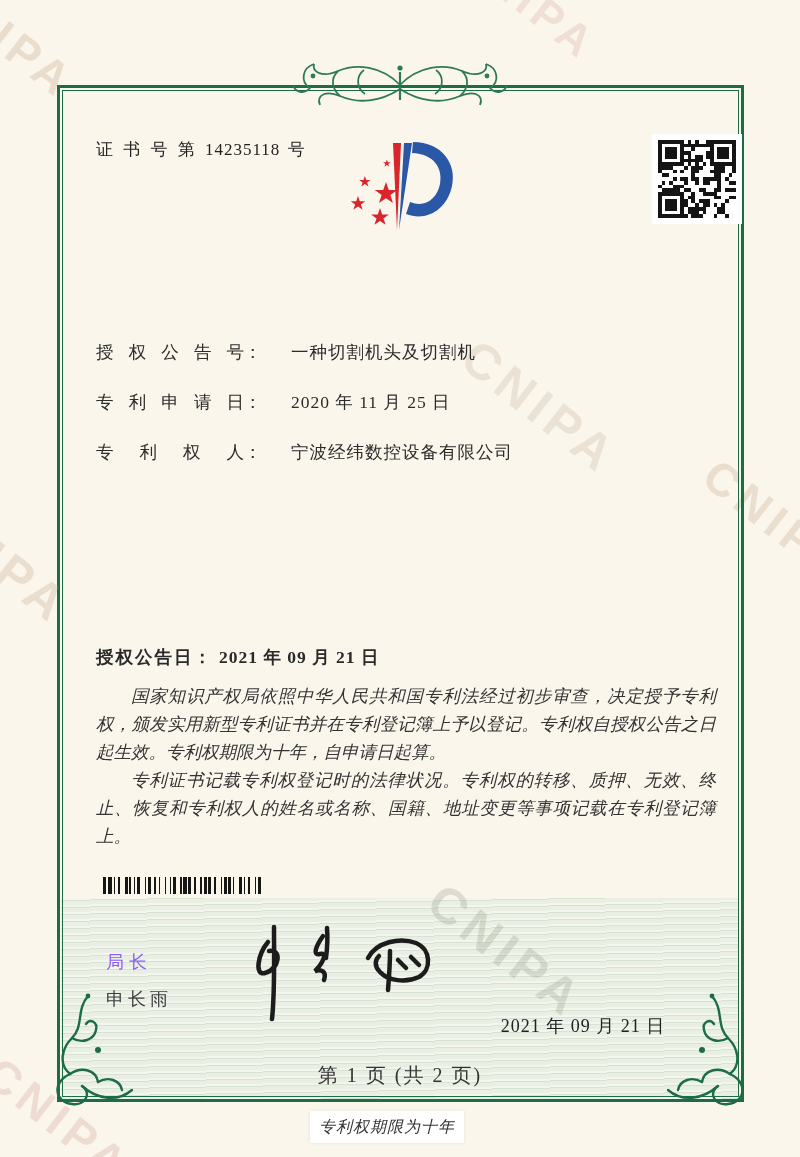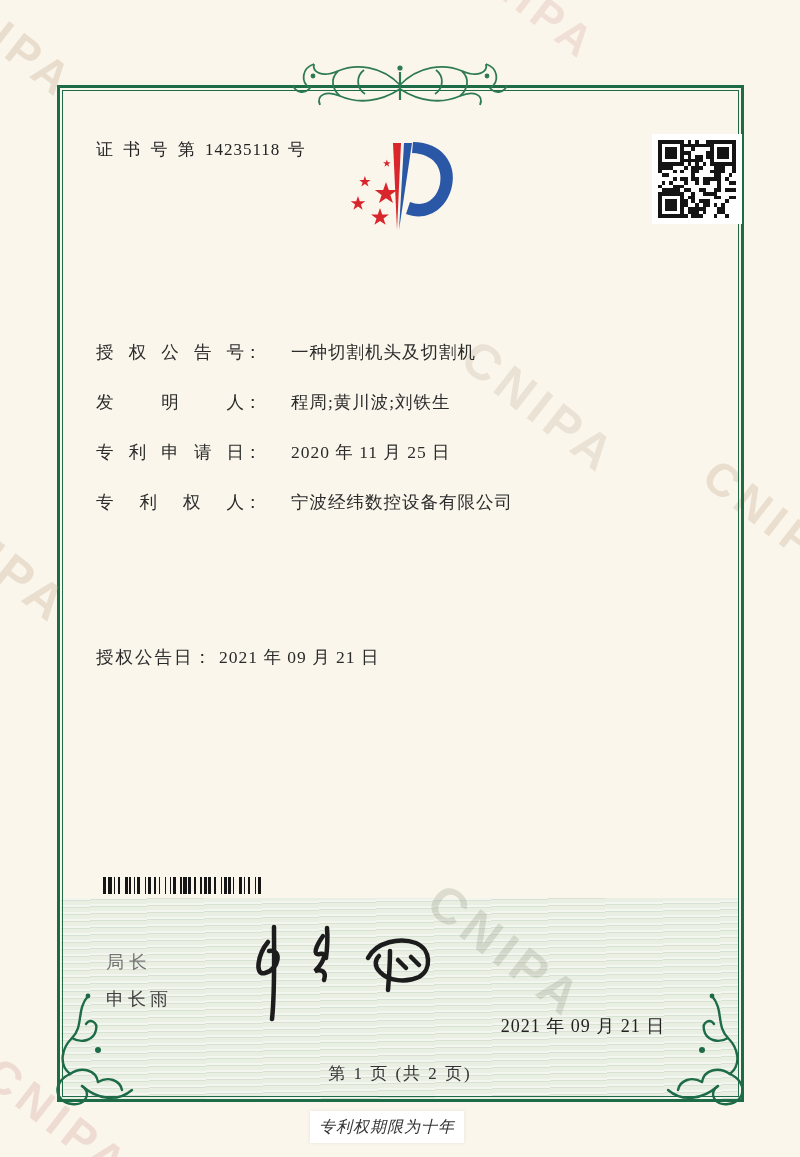"发明人： 程周;黄川波;刘铁生" div.frow { html: <div> <span>发明人</span><span>：</span> <span>程周;黄川波;刘铁生</span> </div> -> none }
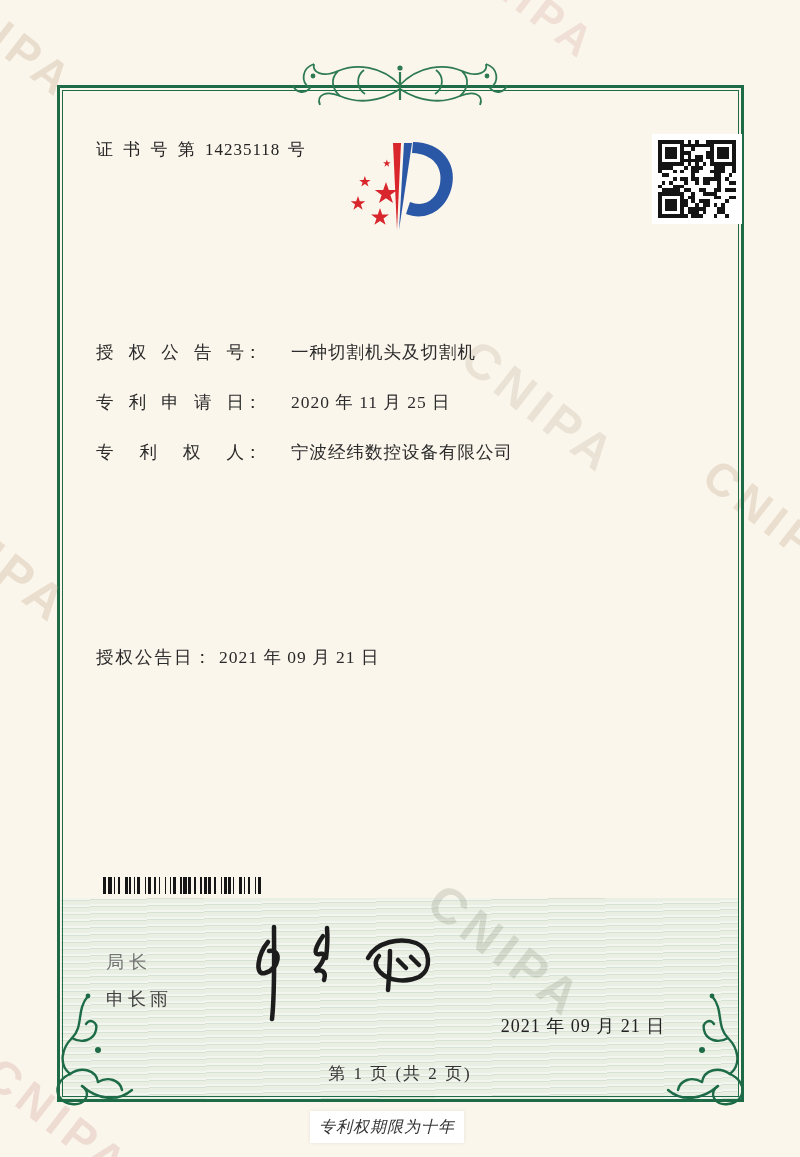"授权公告日： 2021 年 09 月" .grant-row { font-weight: none -> bold }
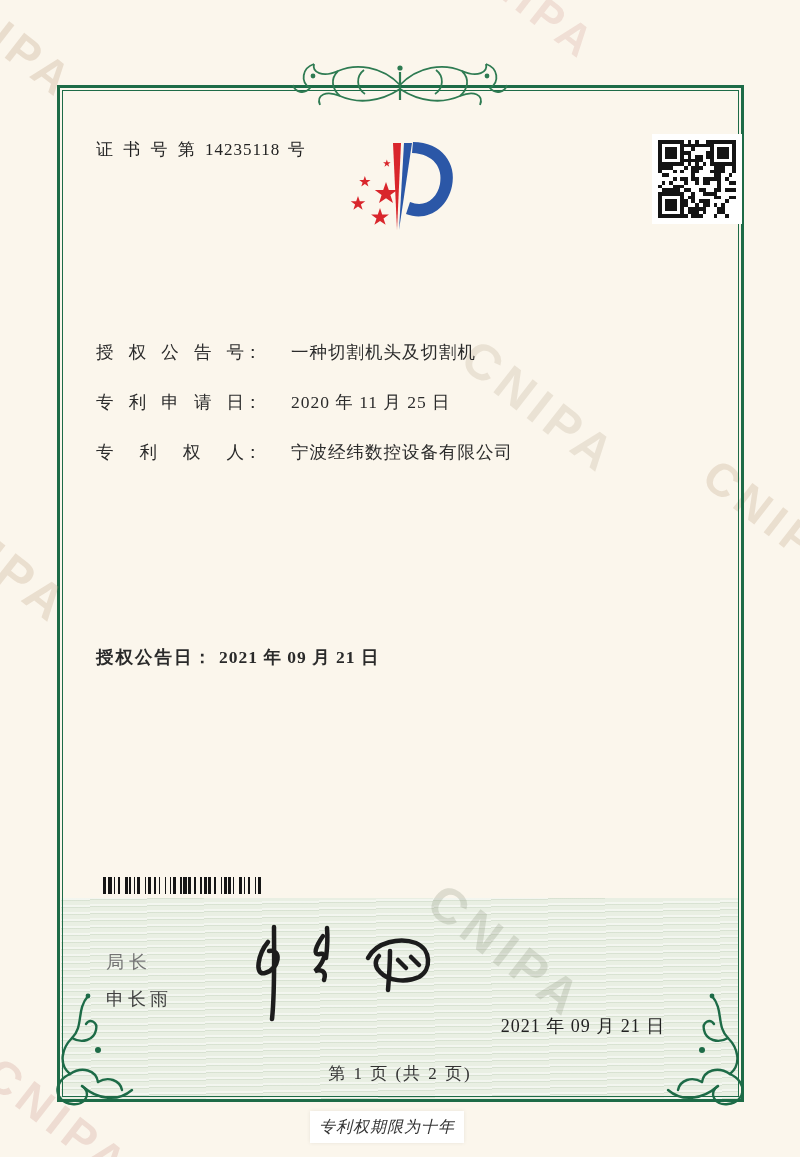"国家知识产权局依照中华人民共和国专利法经过初步审查，决定授予专利权，颁发实用新型" div.paras { html: none -> <div> <p>国家知识产权局依照中华人民共和国专利法经过初步审查，决定授予专利权，颁发实用新型专利证书并在专利登记簿上予以登记。专利权自授权公告之日起生效。专利权期限为十年，自申请日起算。</p> <p>专利证书记载专利权登记时的法律状况。专利权的转移、质押、无效、终止、恢复和专利权人的姓名或名称、国籍、地址变更等事项记载在专利登记簿上。</p> </div> }
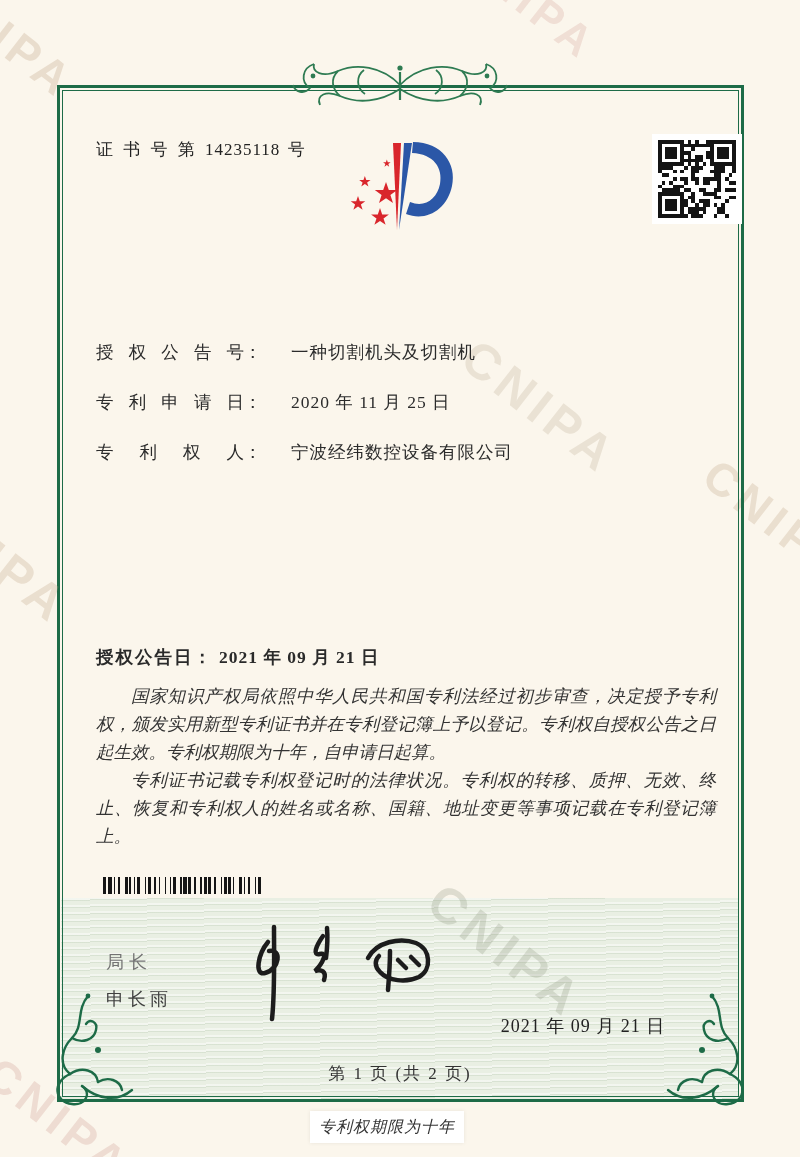"局长" .issuer-title { color: #737373 -> #8b5cf6 }
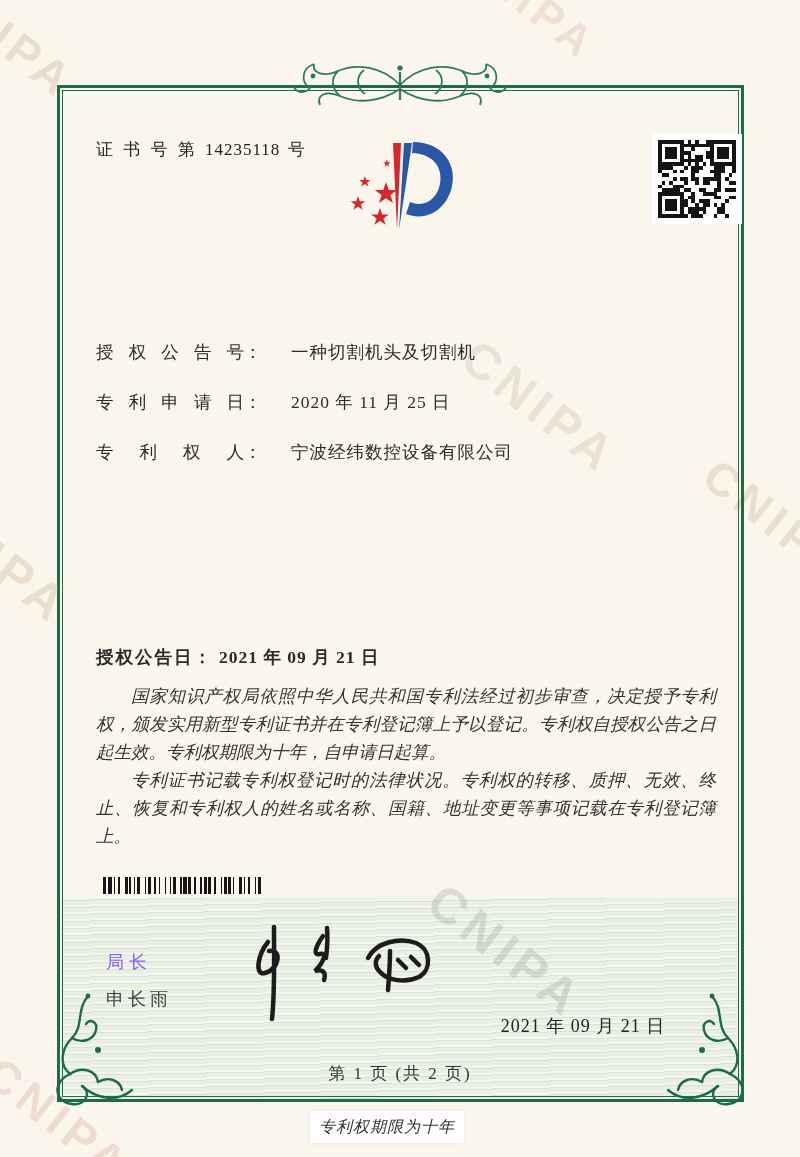"第 1 页 (共 2" .page-info { font-size: 17px -> 20px }
